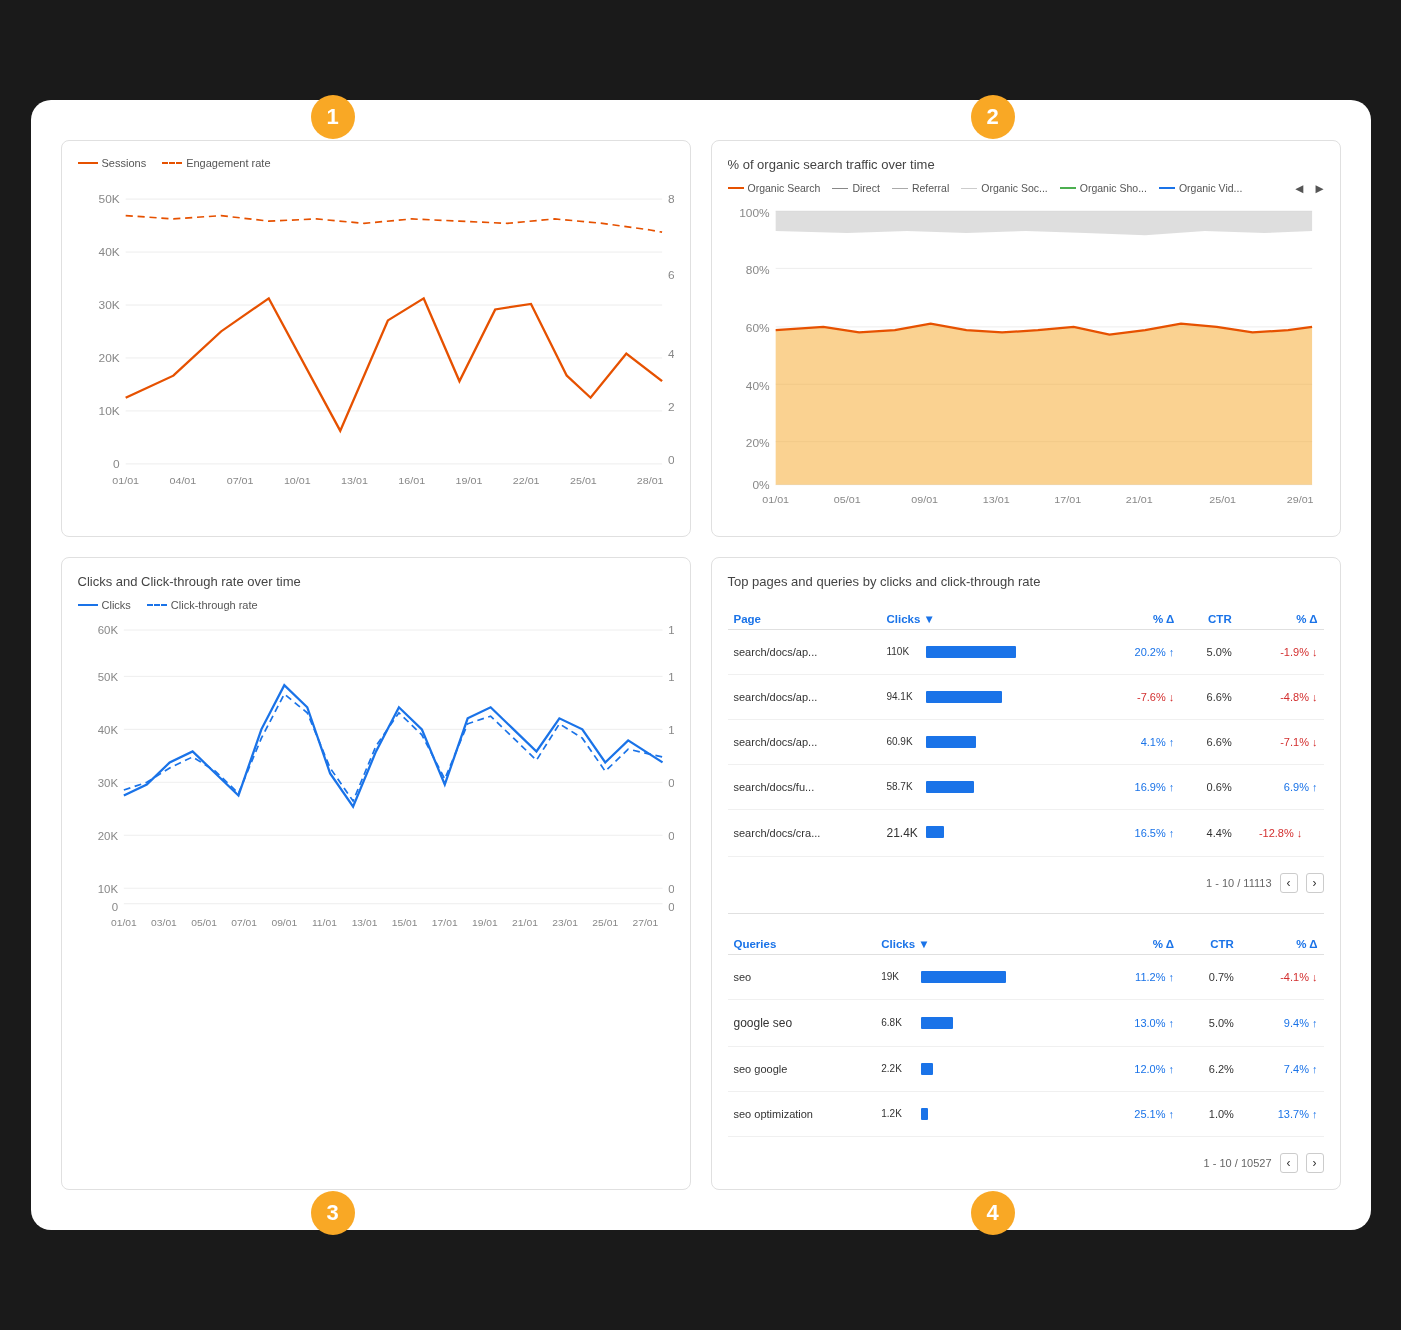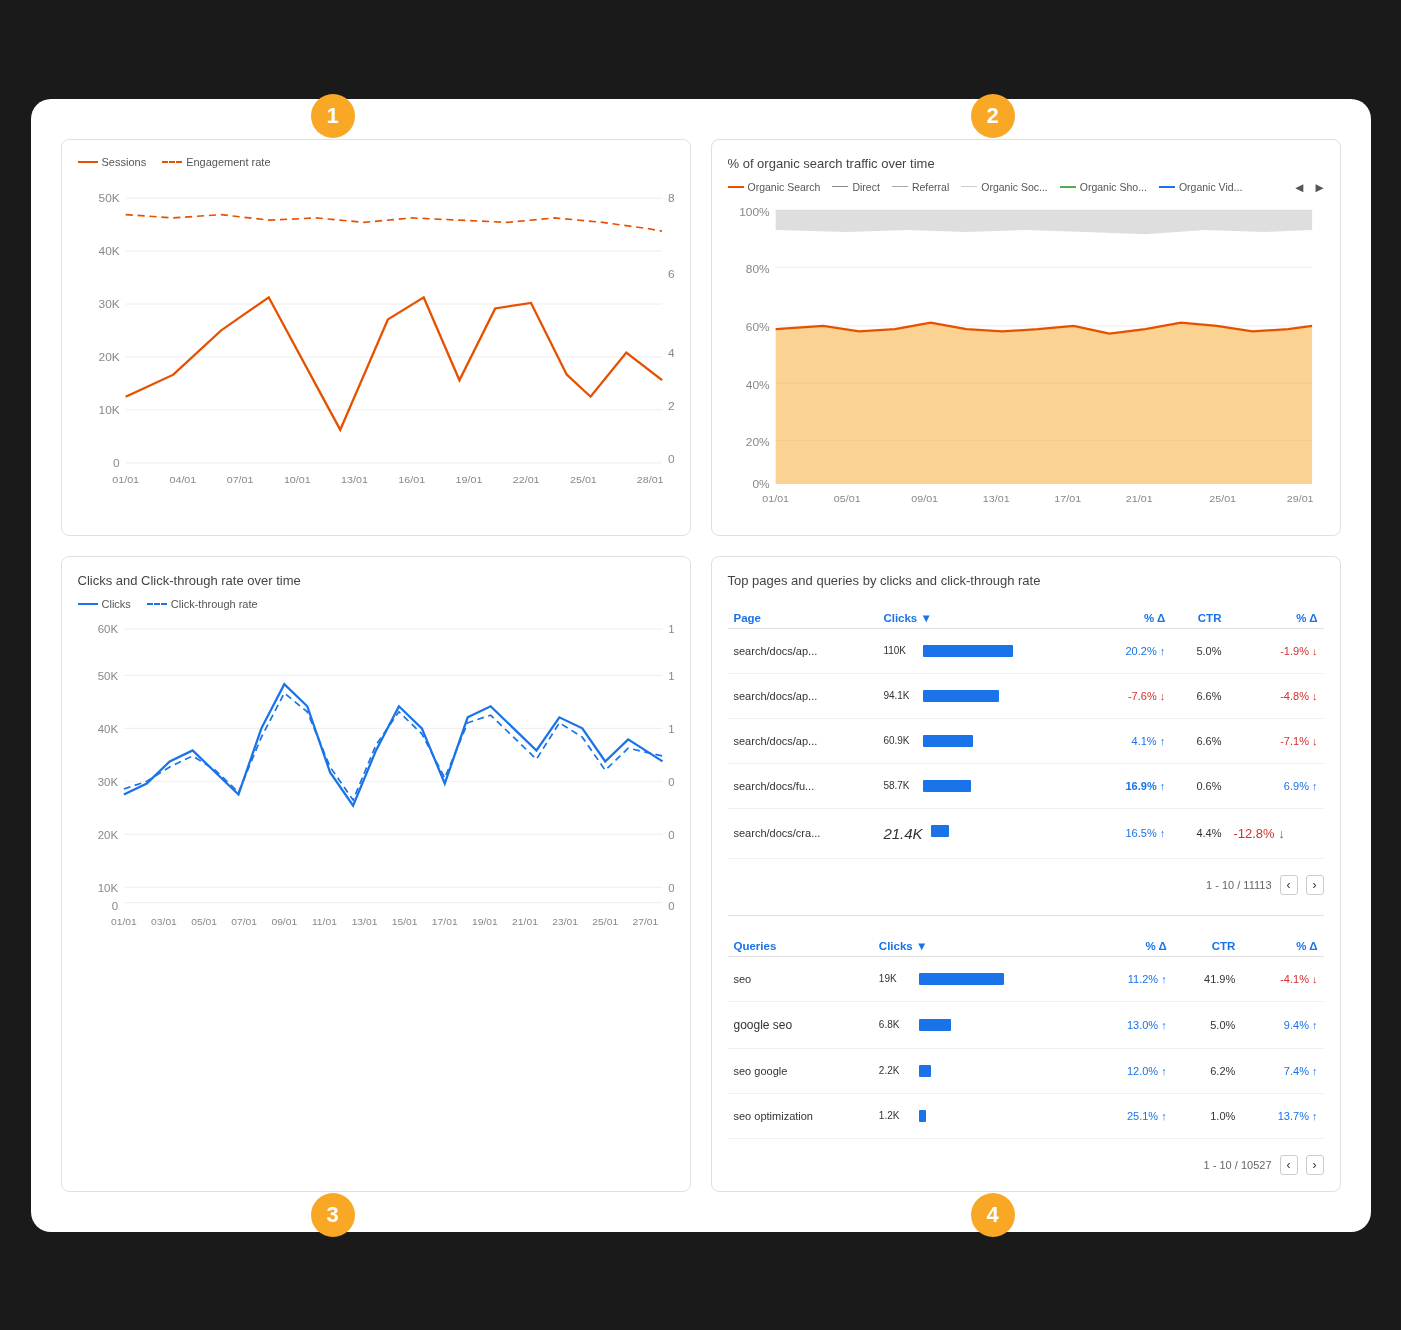"16.9% ↑" td.right { font-weight: bold -> none }
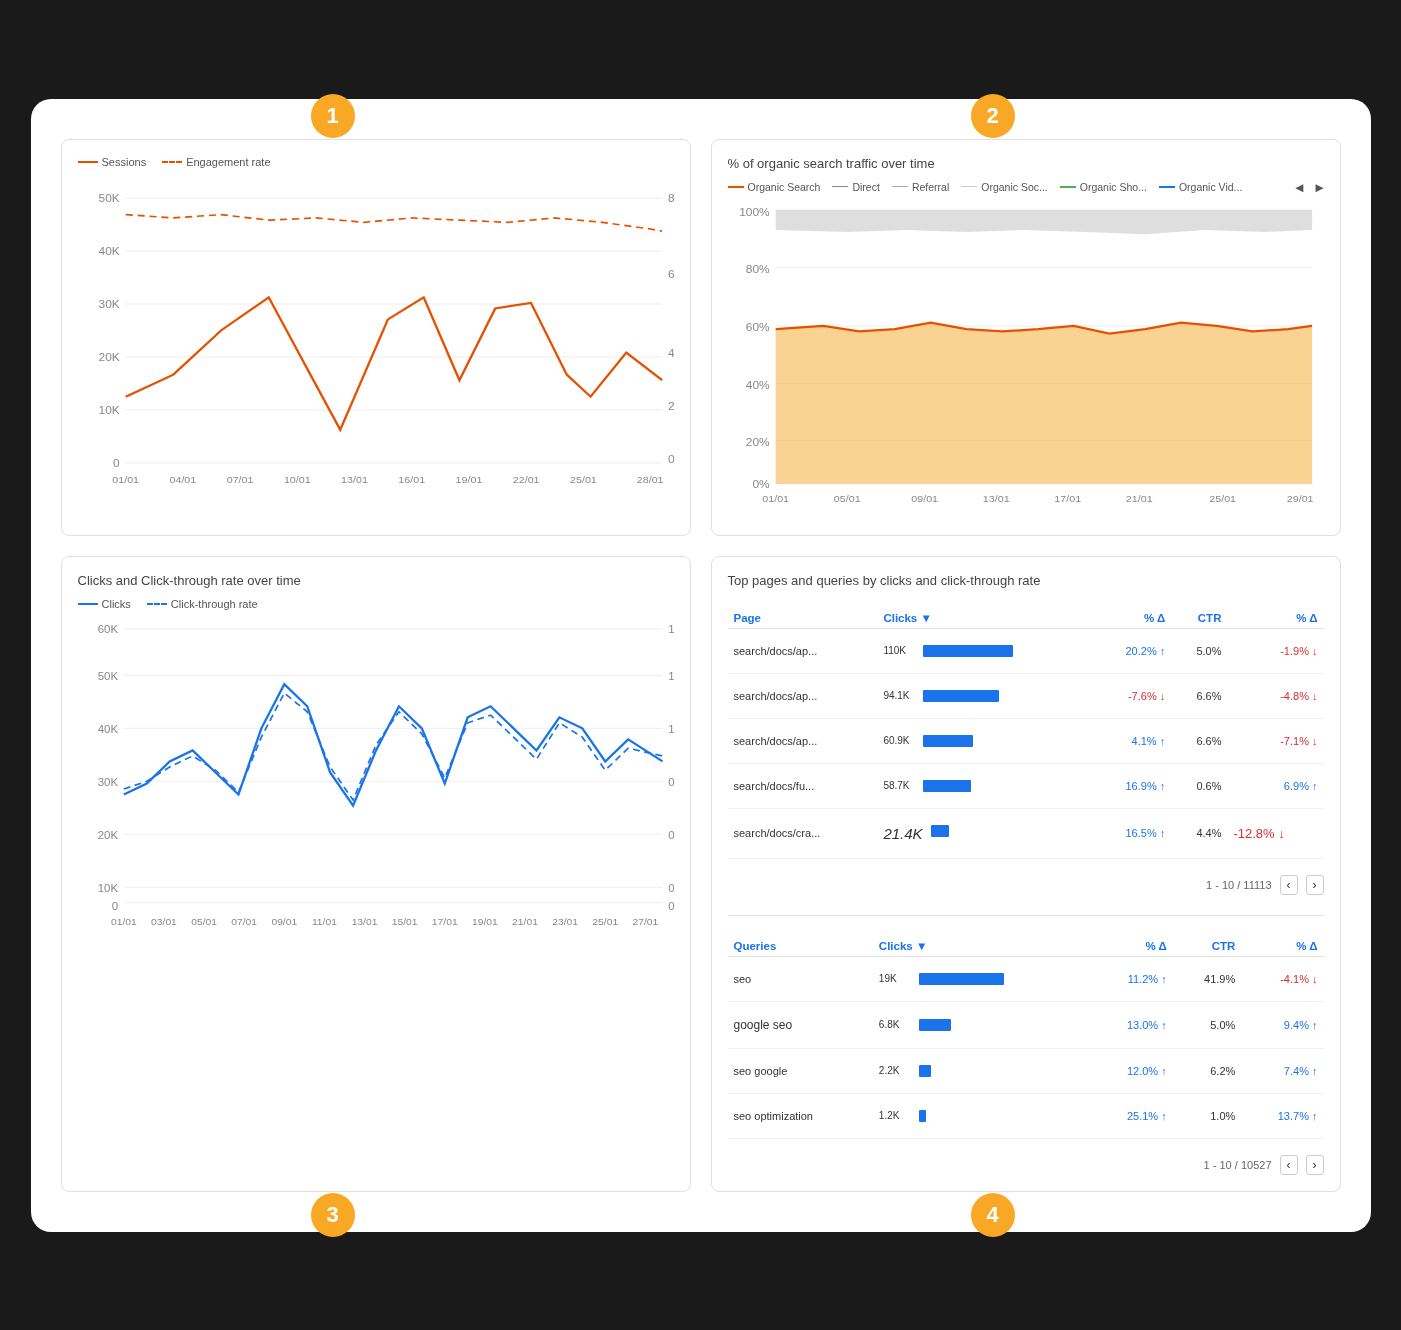"21.4K" span { font-size: 15px -> 12px; font-style: italic -> none }
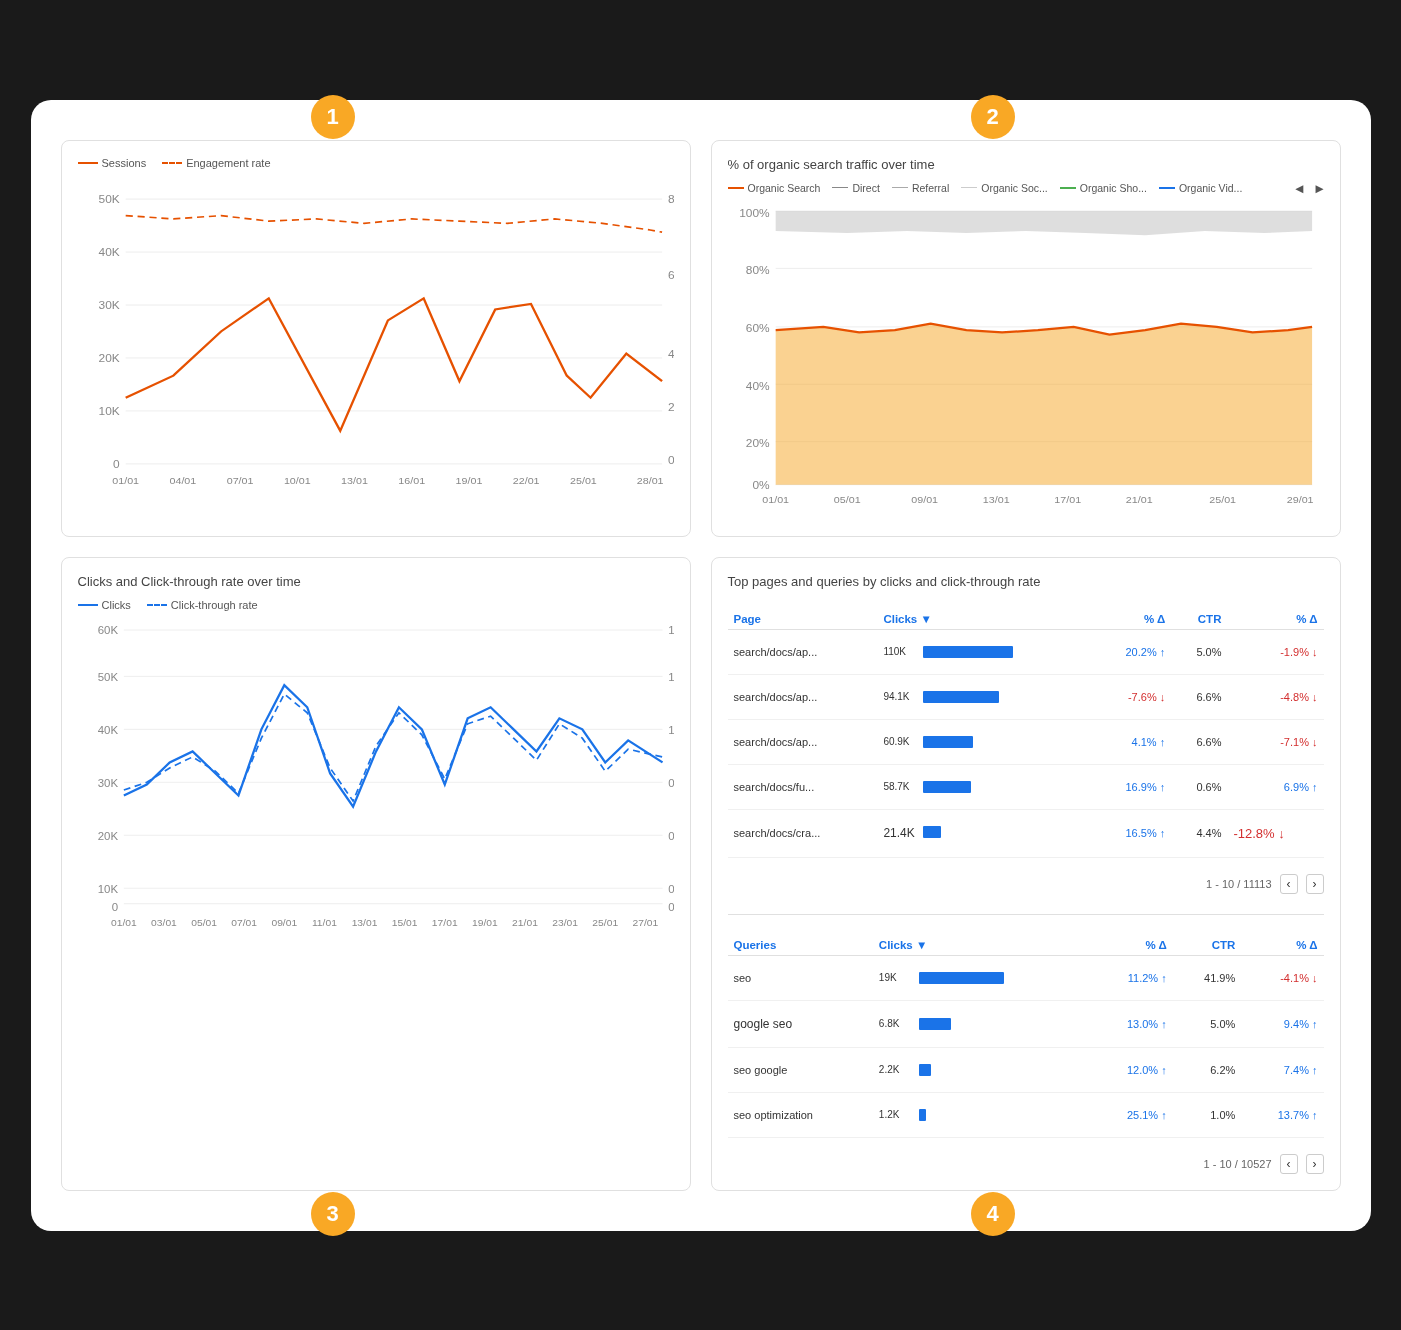"-12.8% ↓" td.right { font-size: 13px -> 11px; text-align: left -> center }
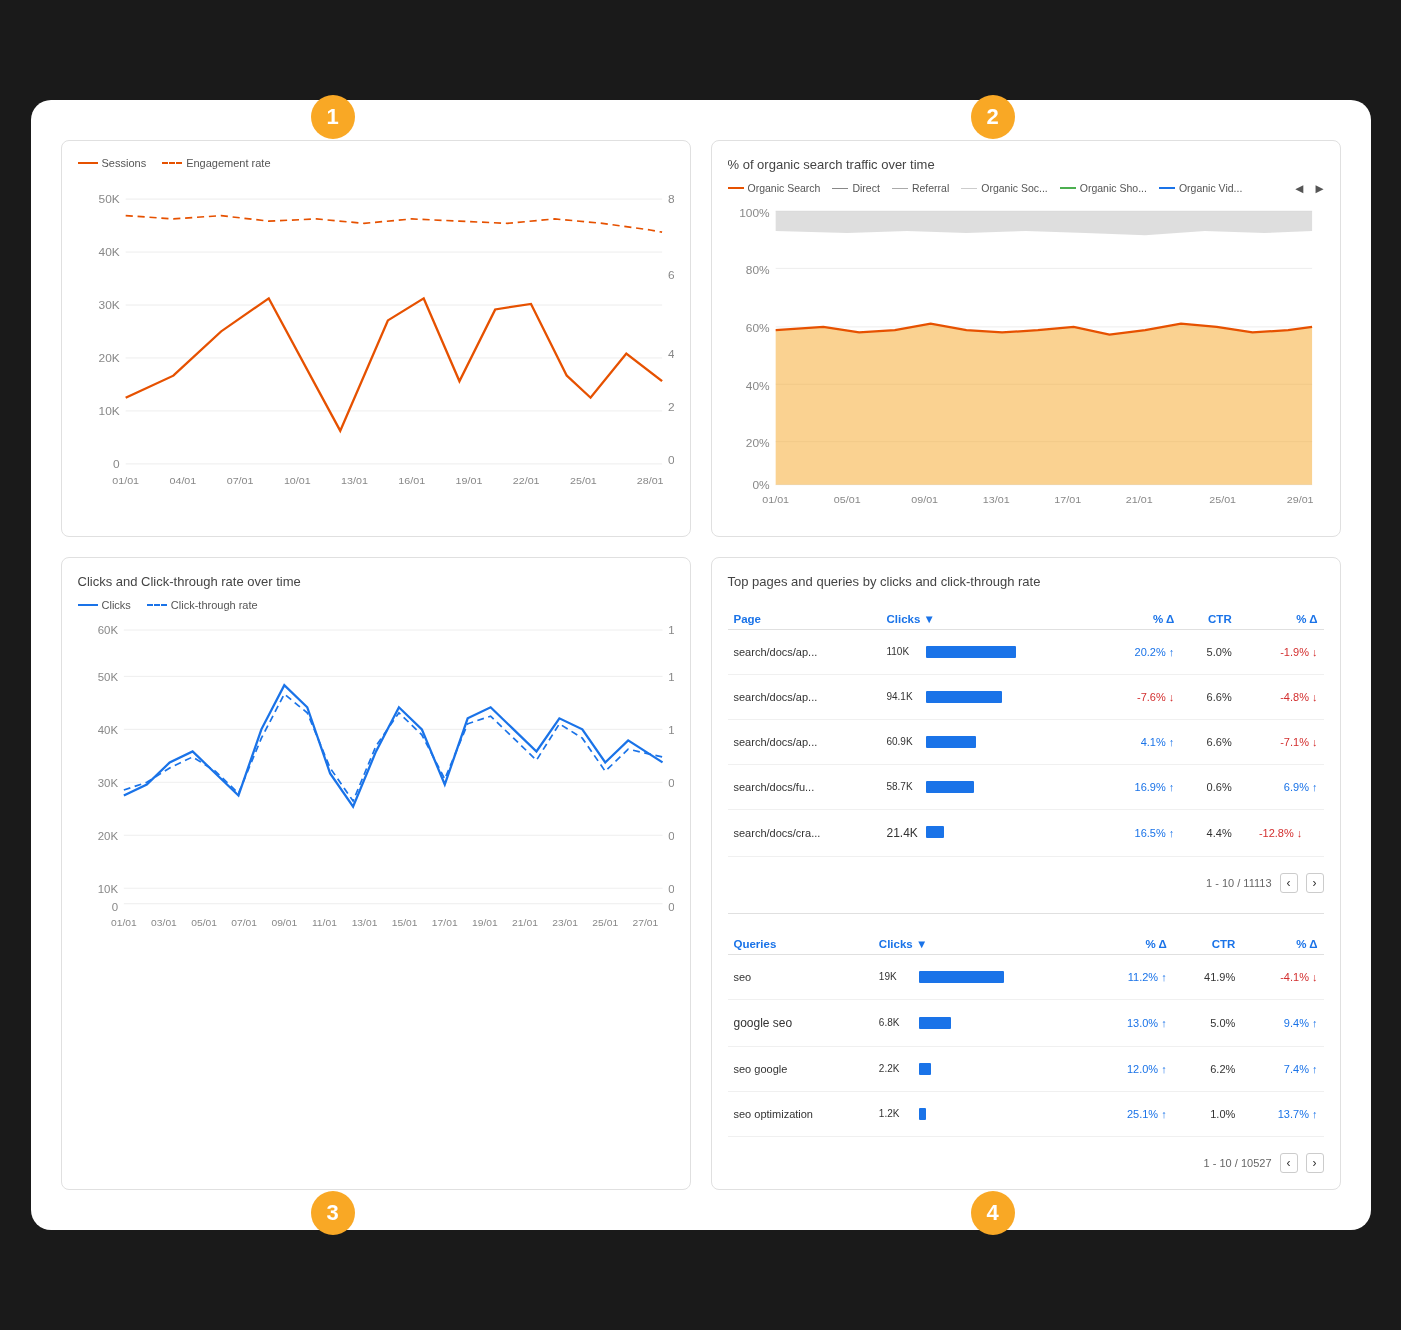"41.9%" td.right { text: 41.9% -> 0.7% }
